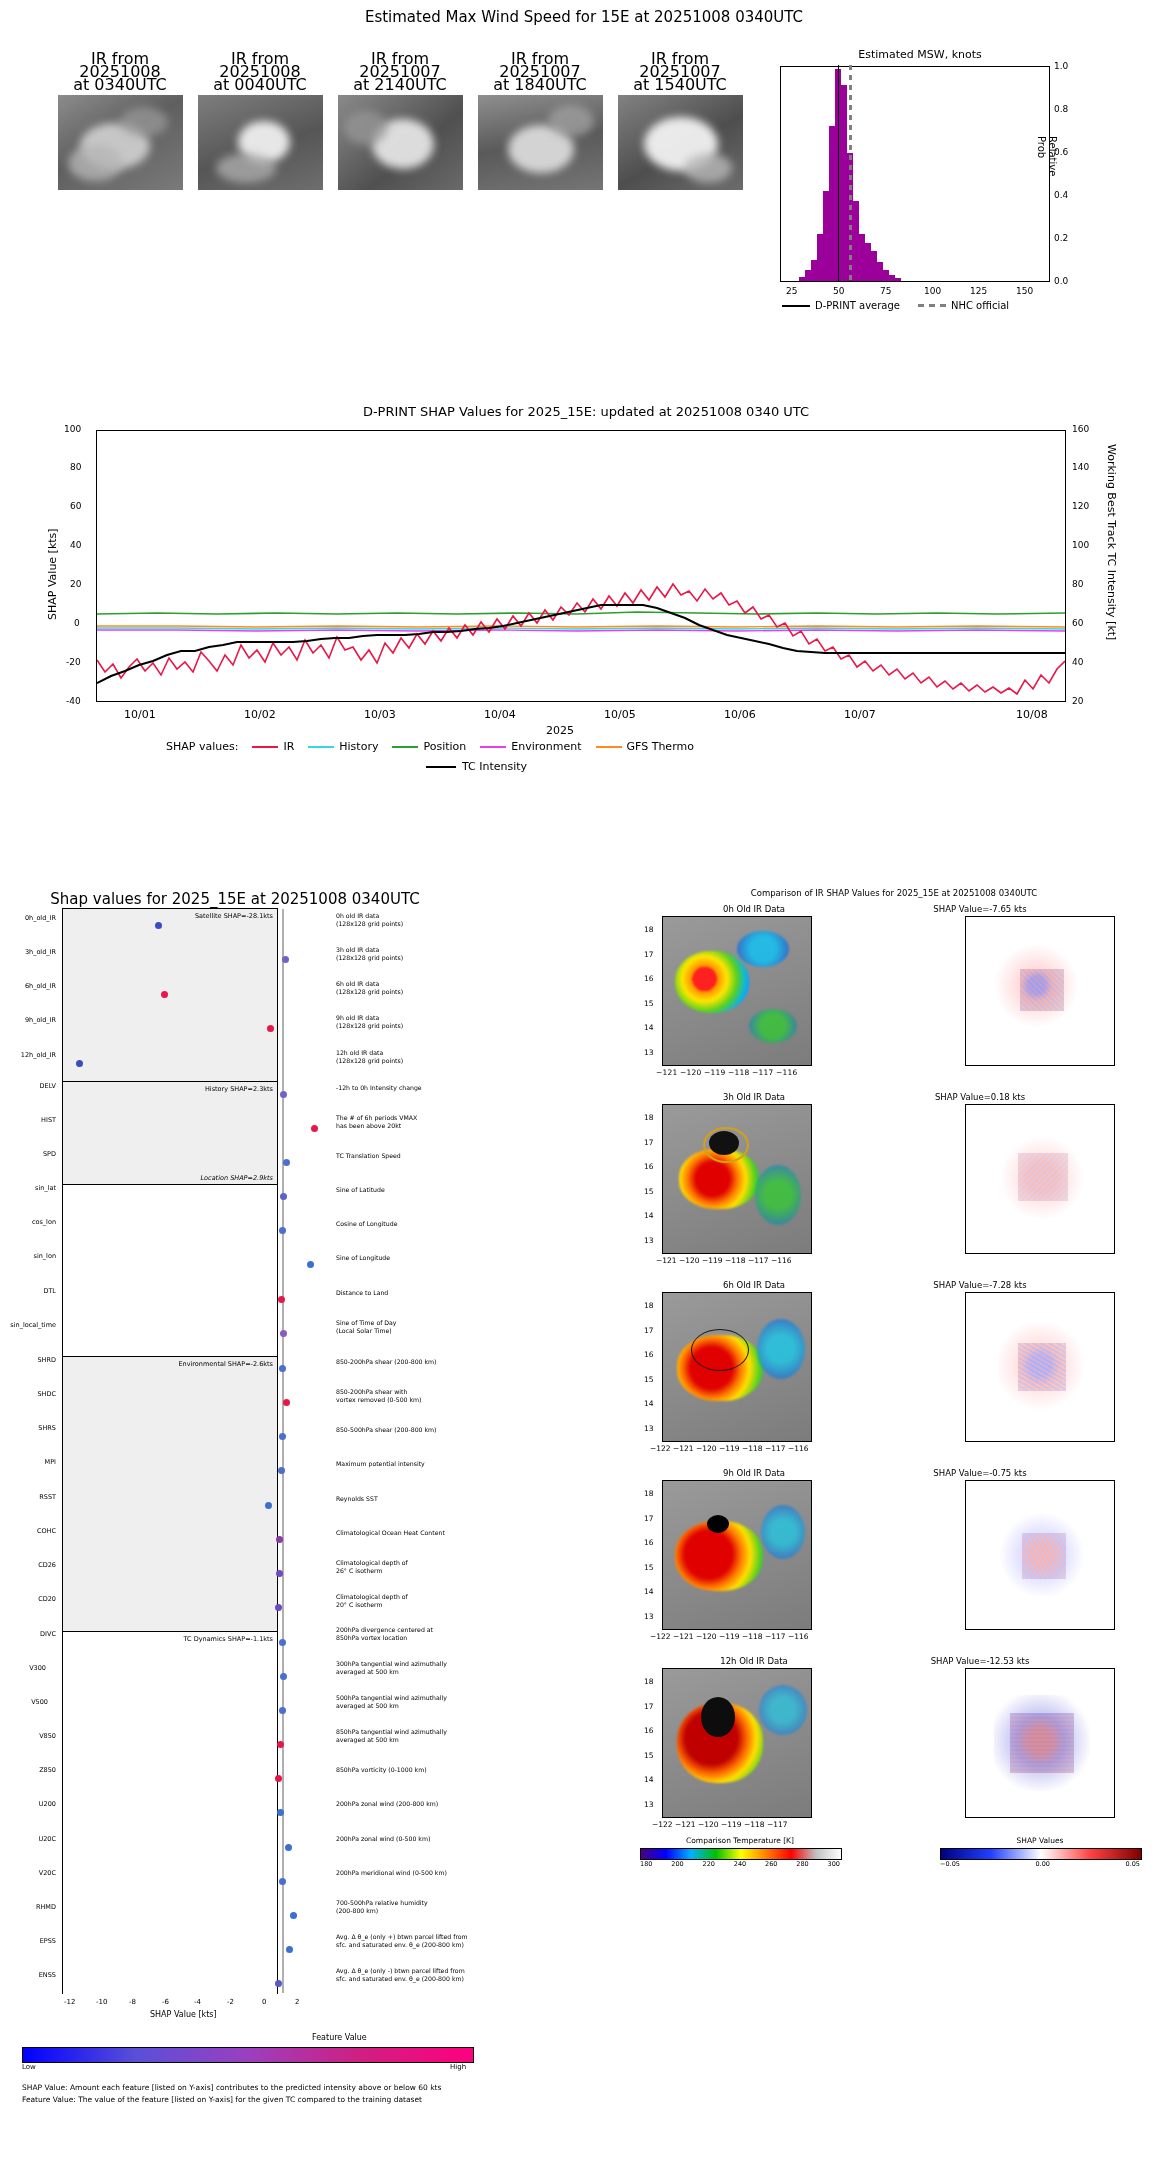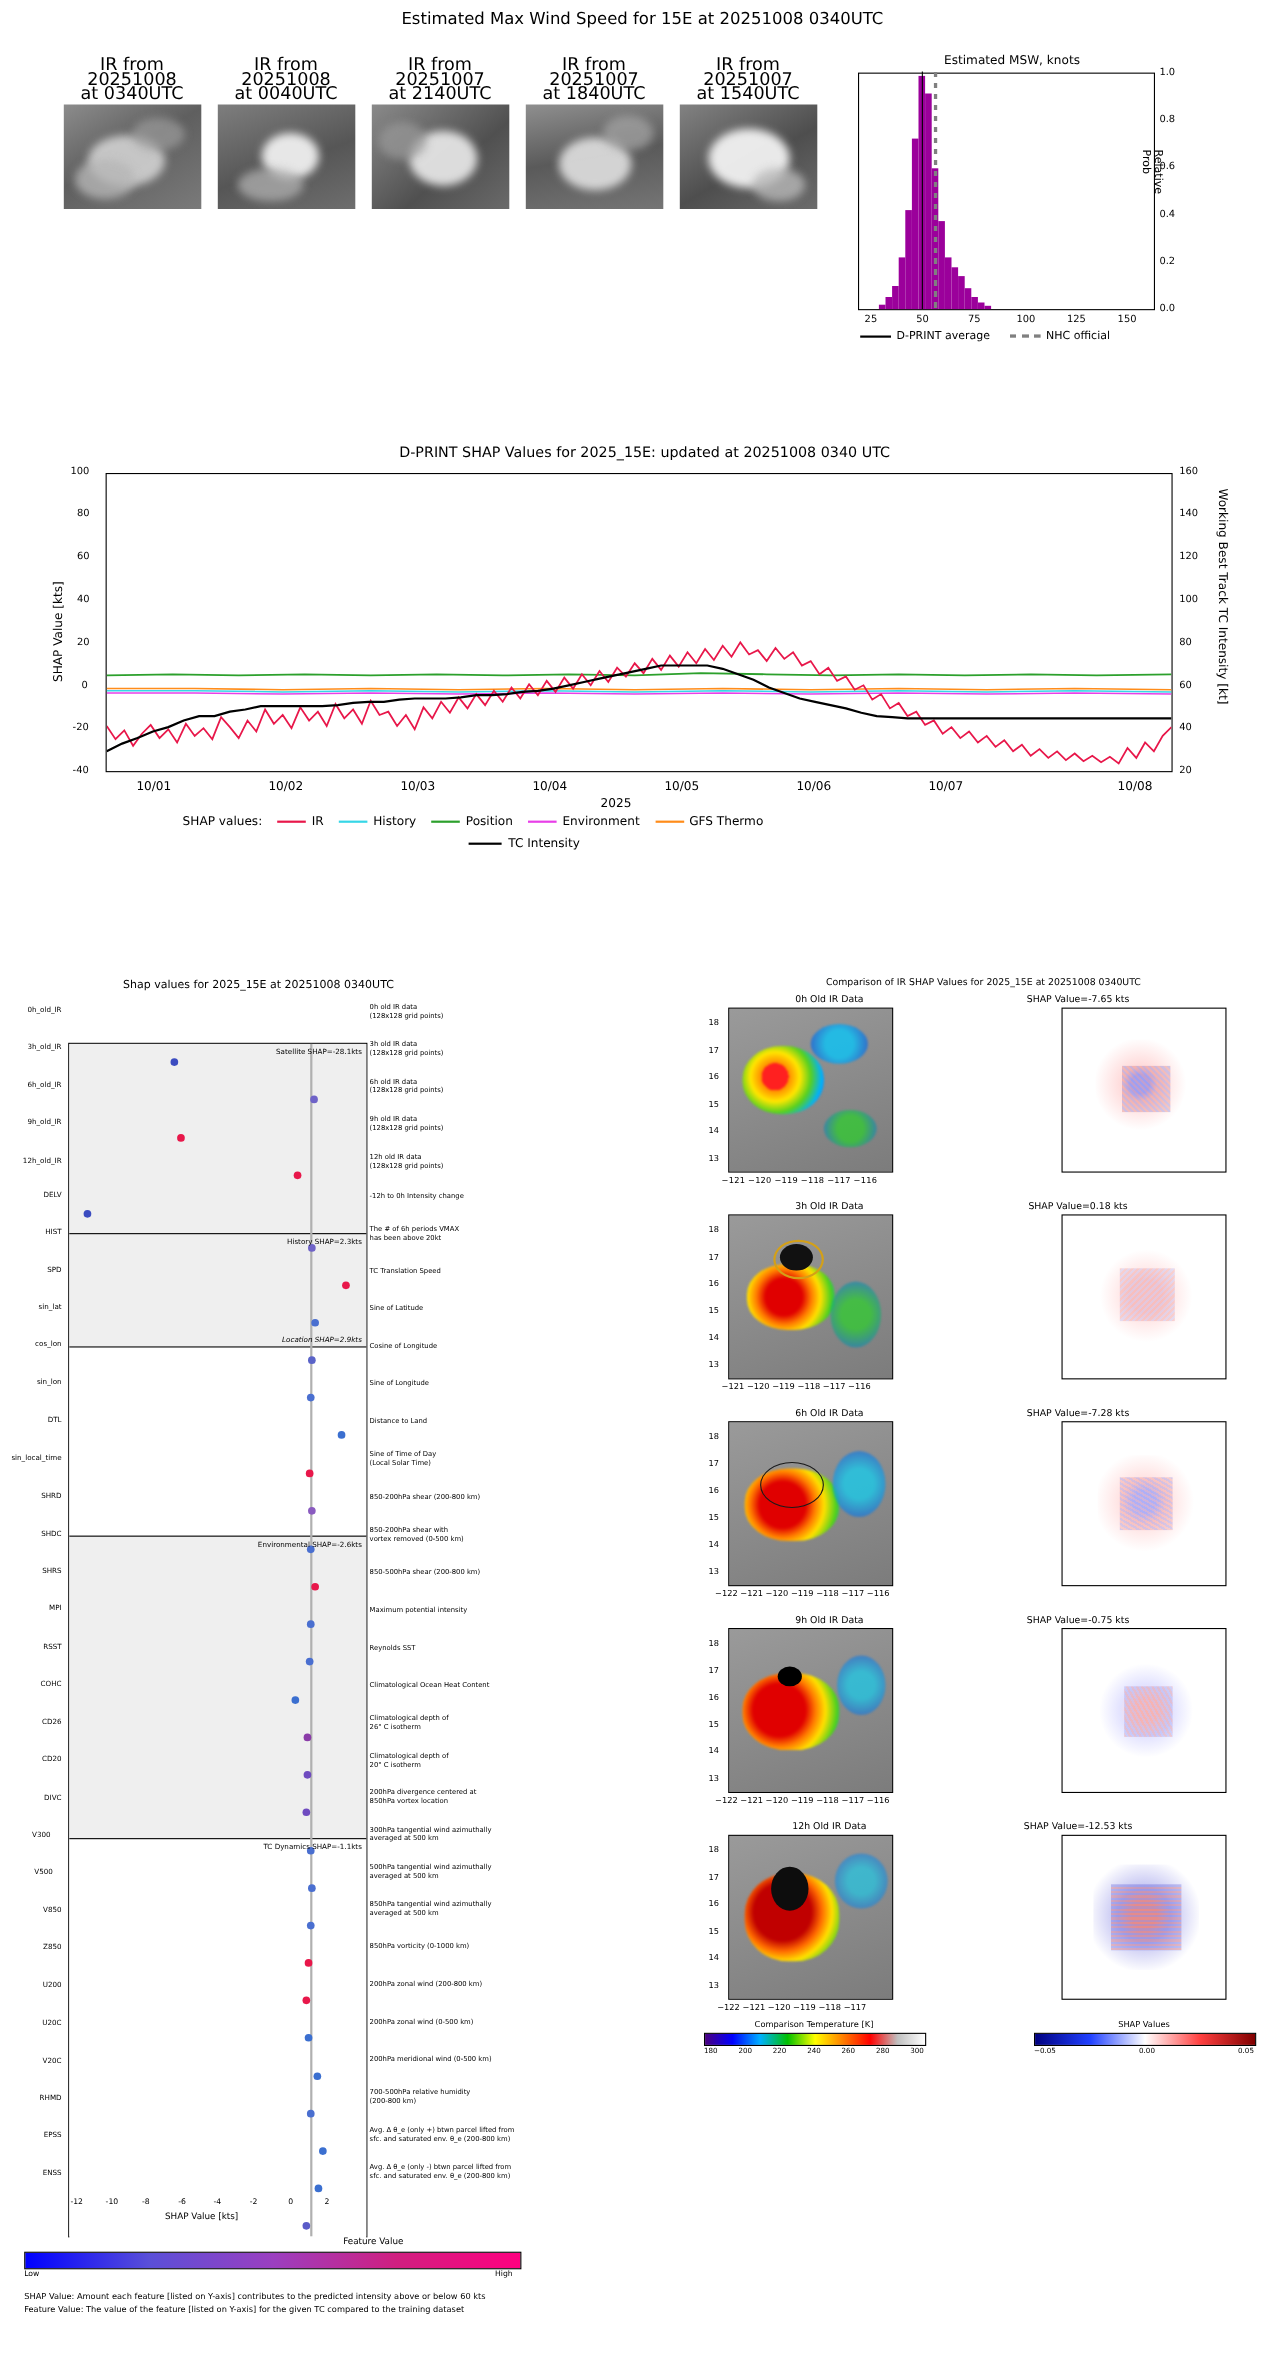"Shap values for 2025_15E at" div { font-size: 10px -> 15px }
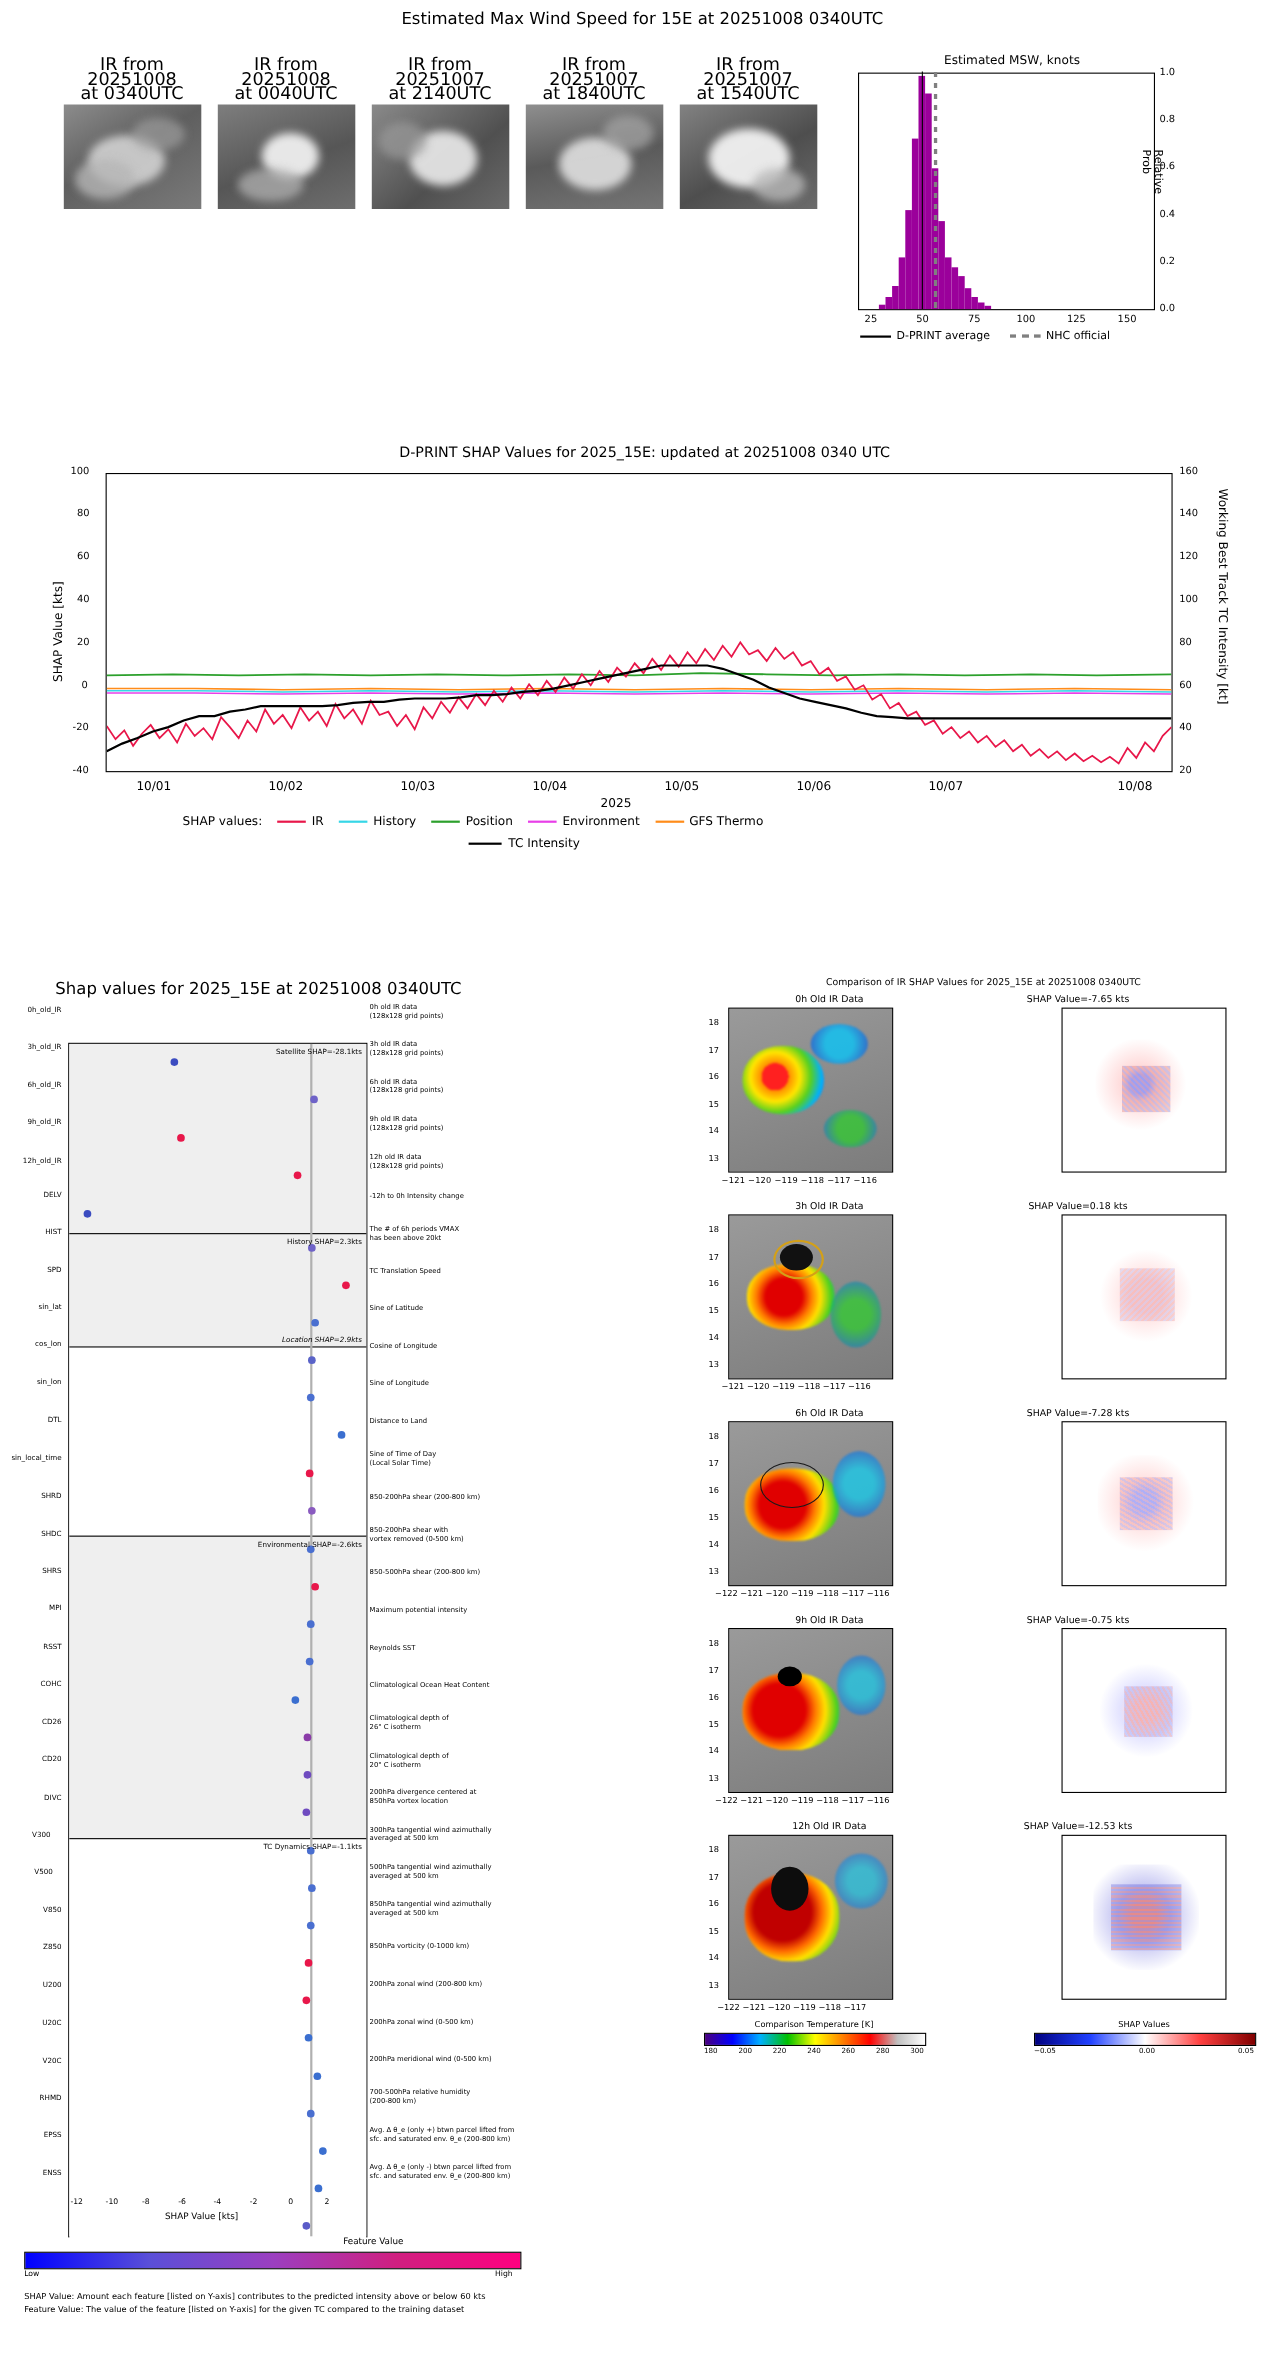"Satellite SHAP=-28.1kts" div.axisbox { margin-top: 40px -> none; width: 272px -> 216px }
